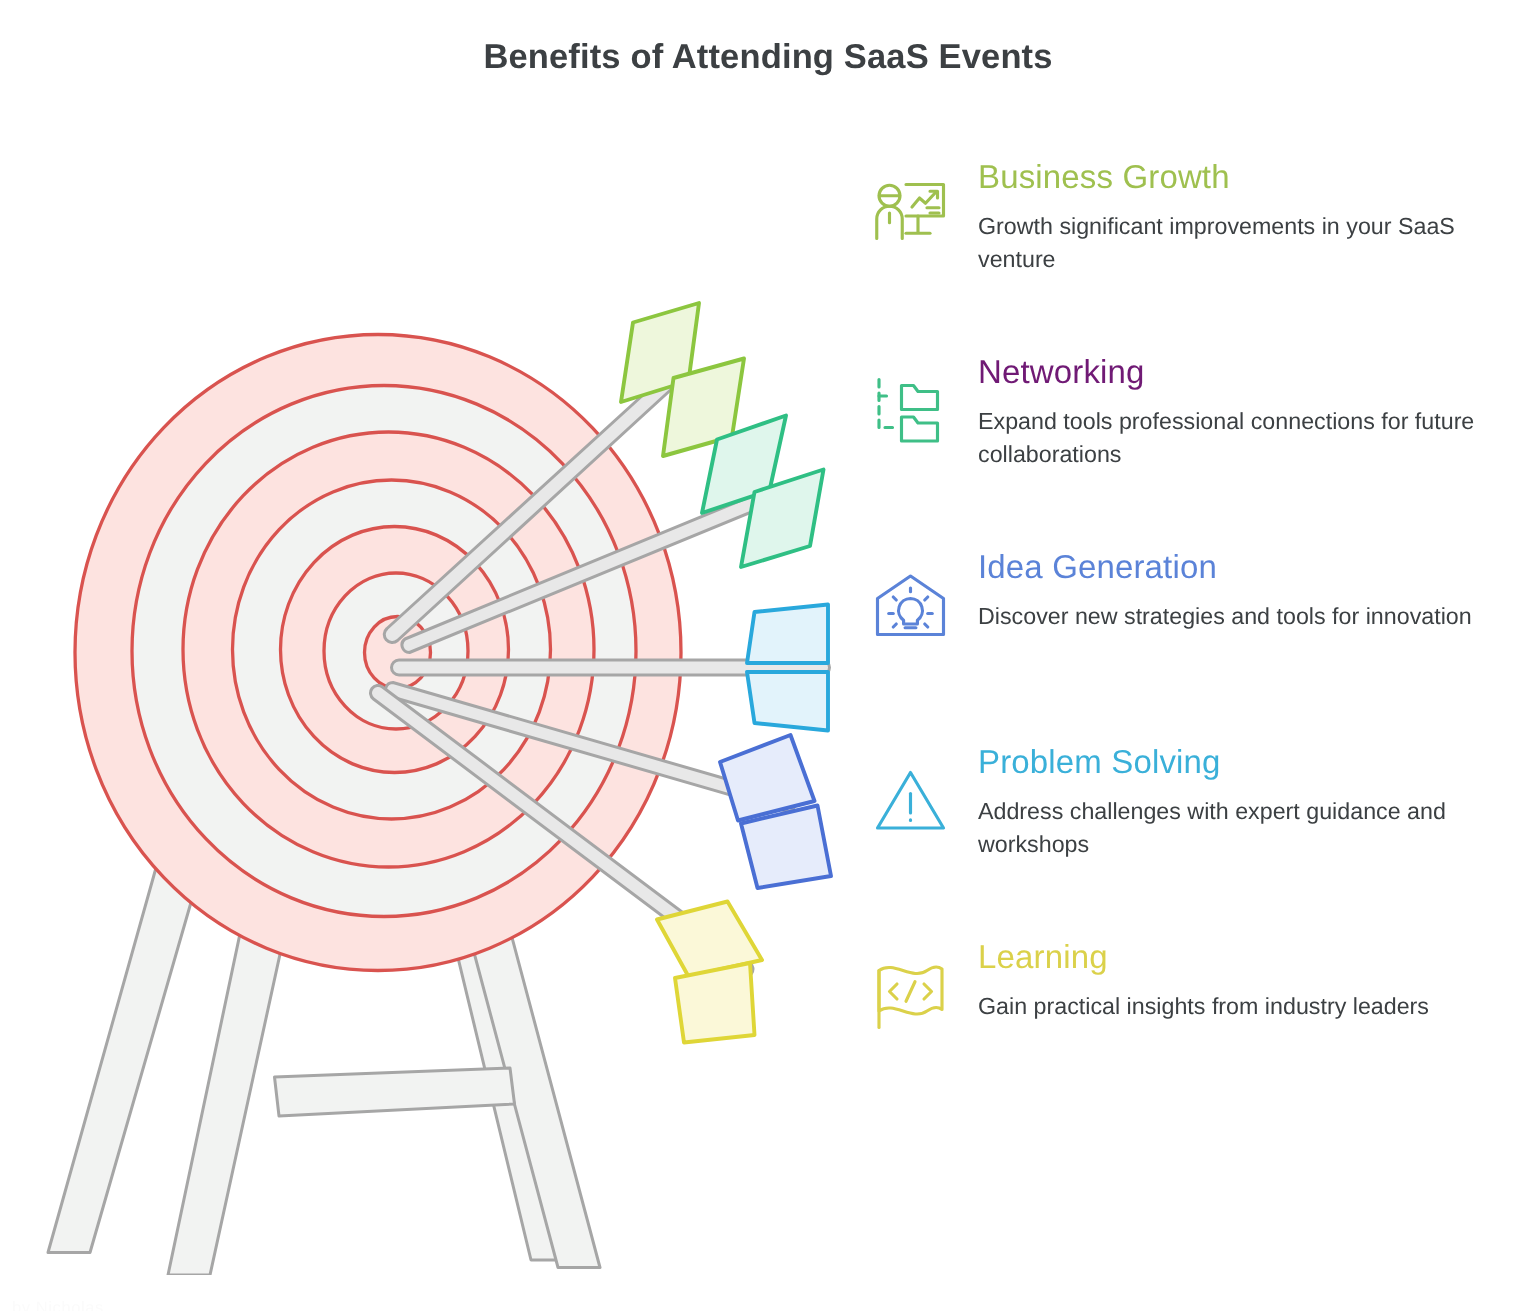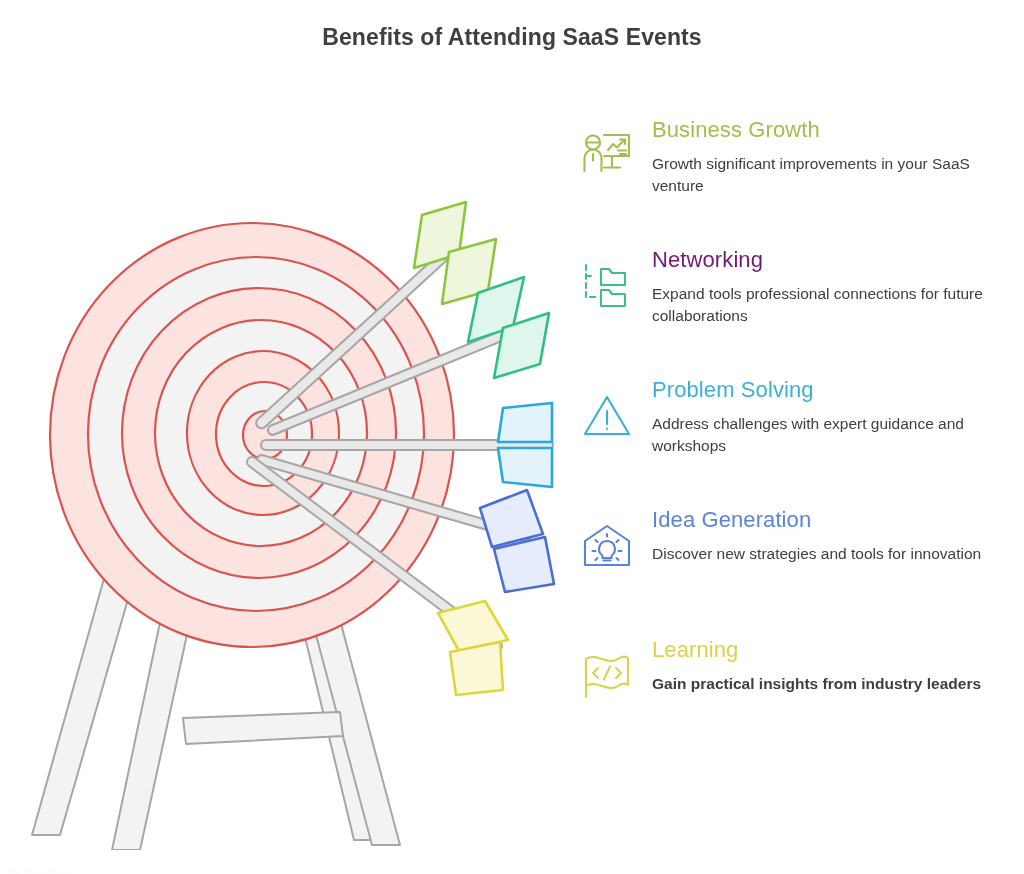"Business Growth" .benefits { top: 112px -> 100px }
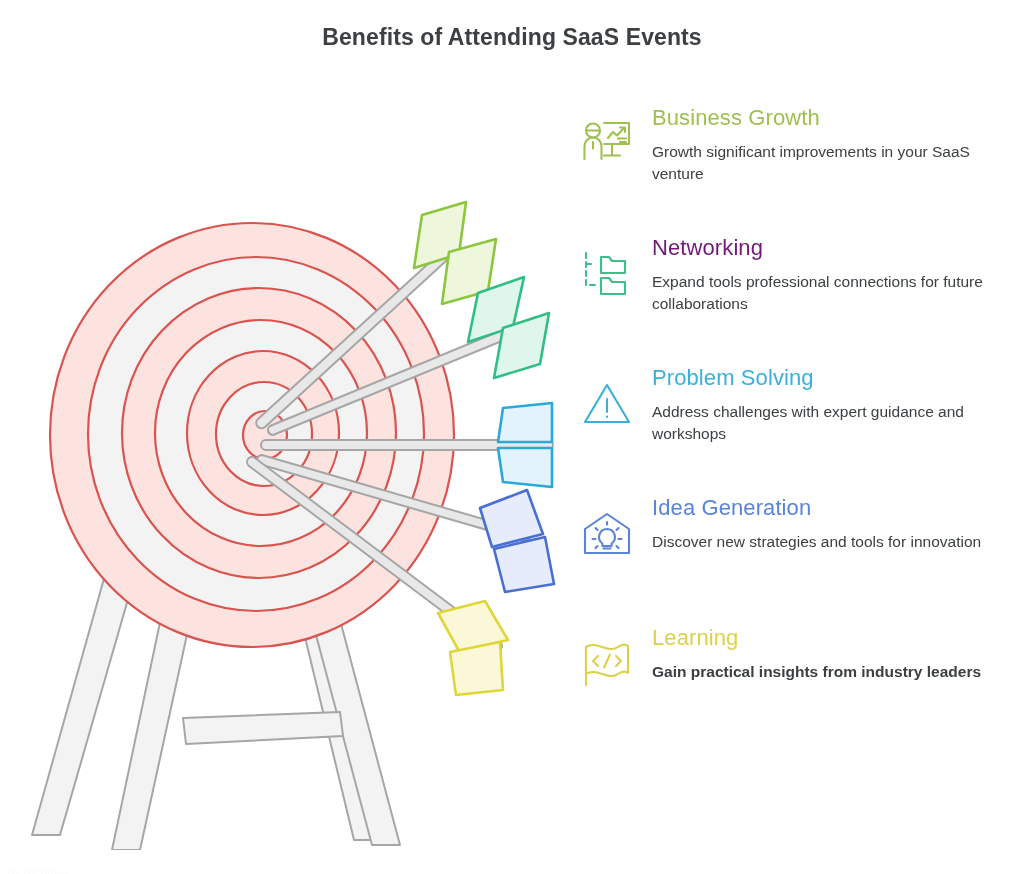"Problem Solving" div.benefit { order: before "Idea Generation" -> after "Idea Generation" }
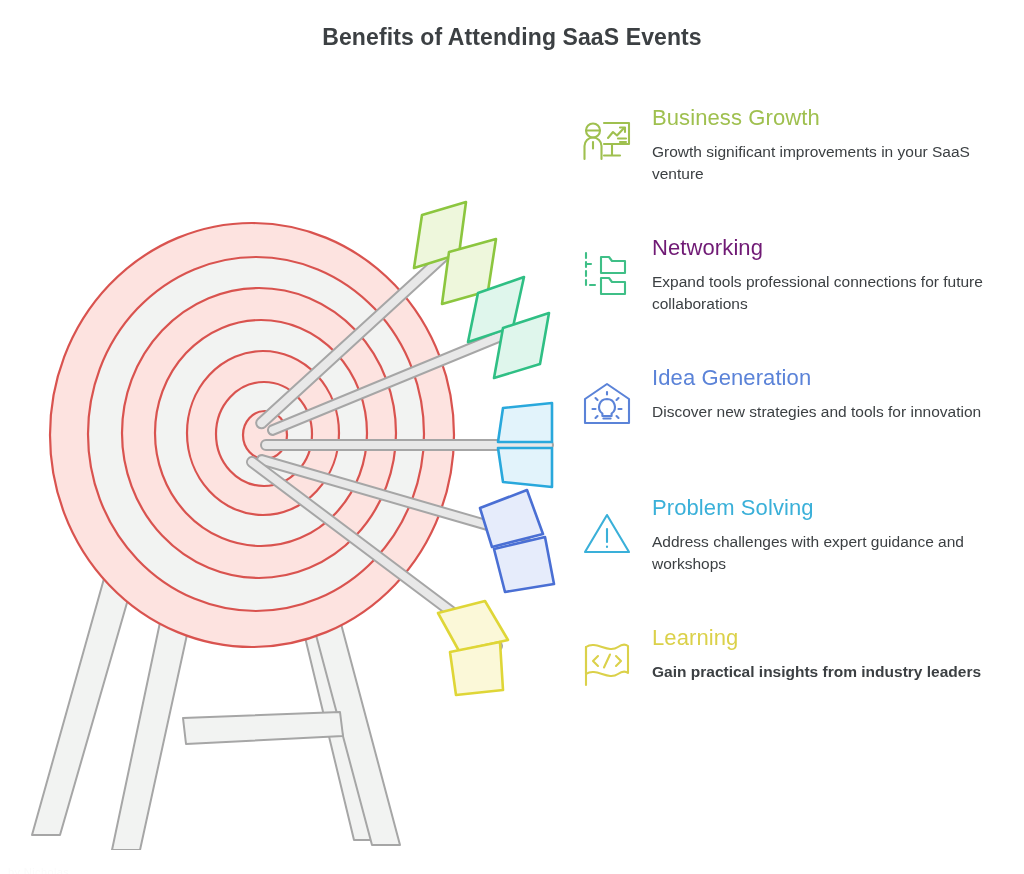"Gain practical insights from industry" .benefit:last-child .benefit-desc { font-weight: bold -> none }
